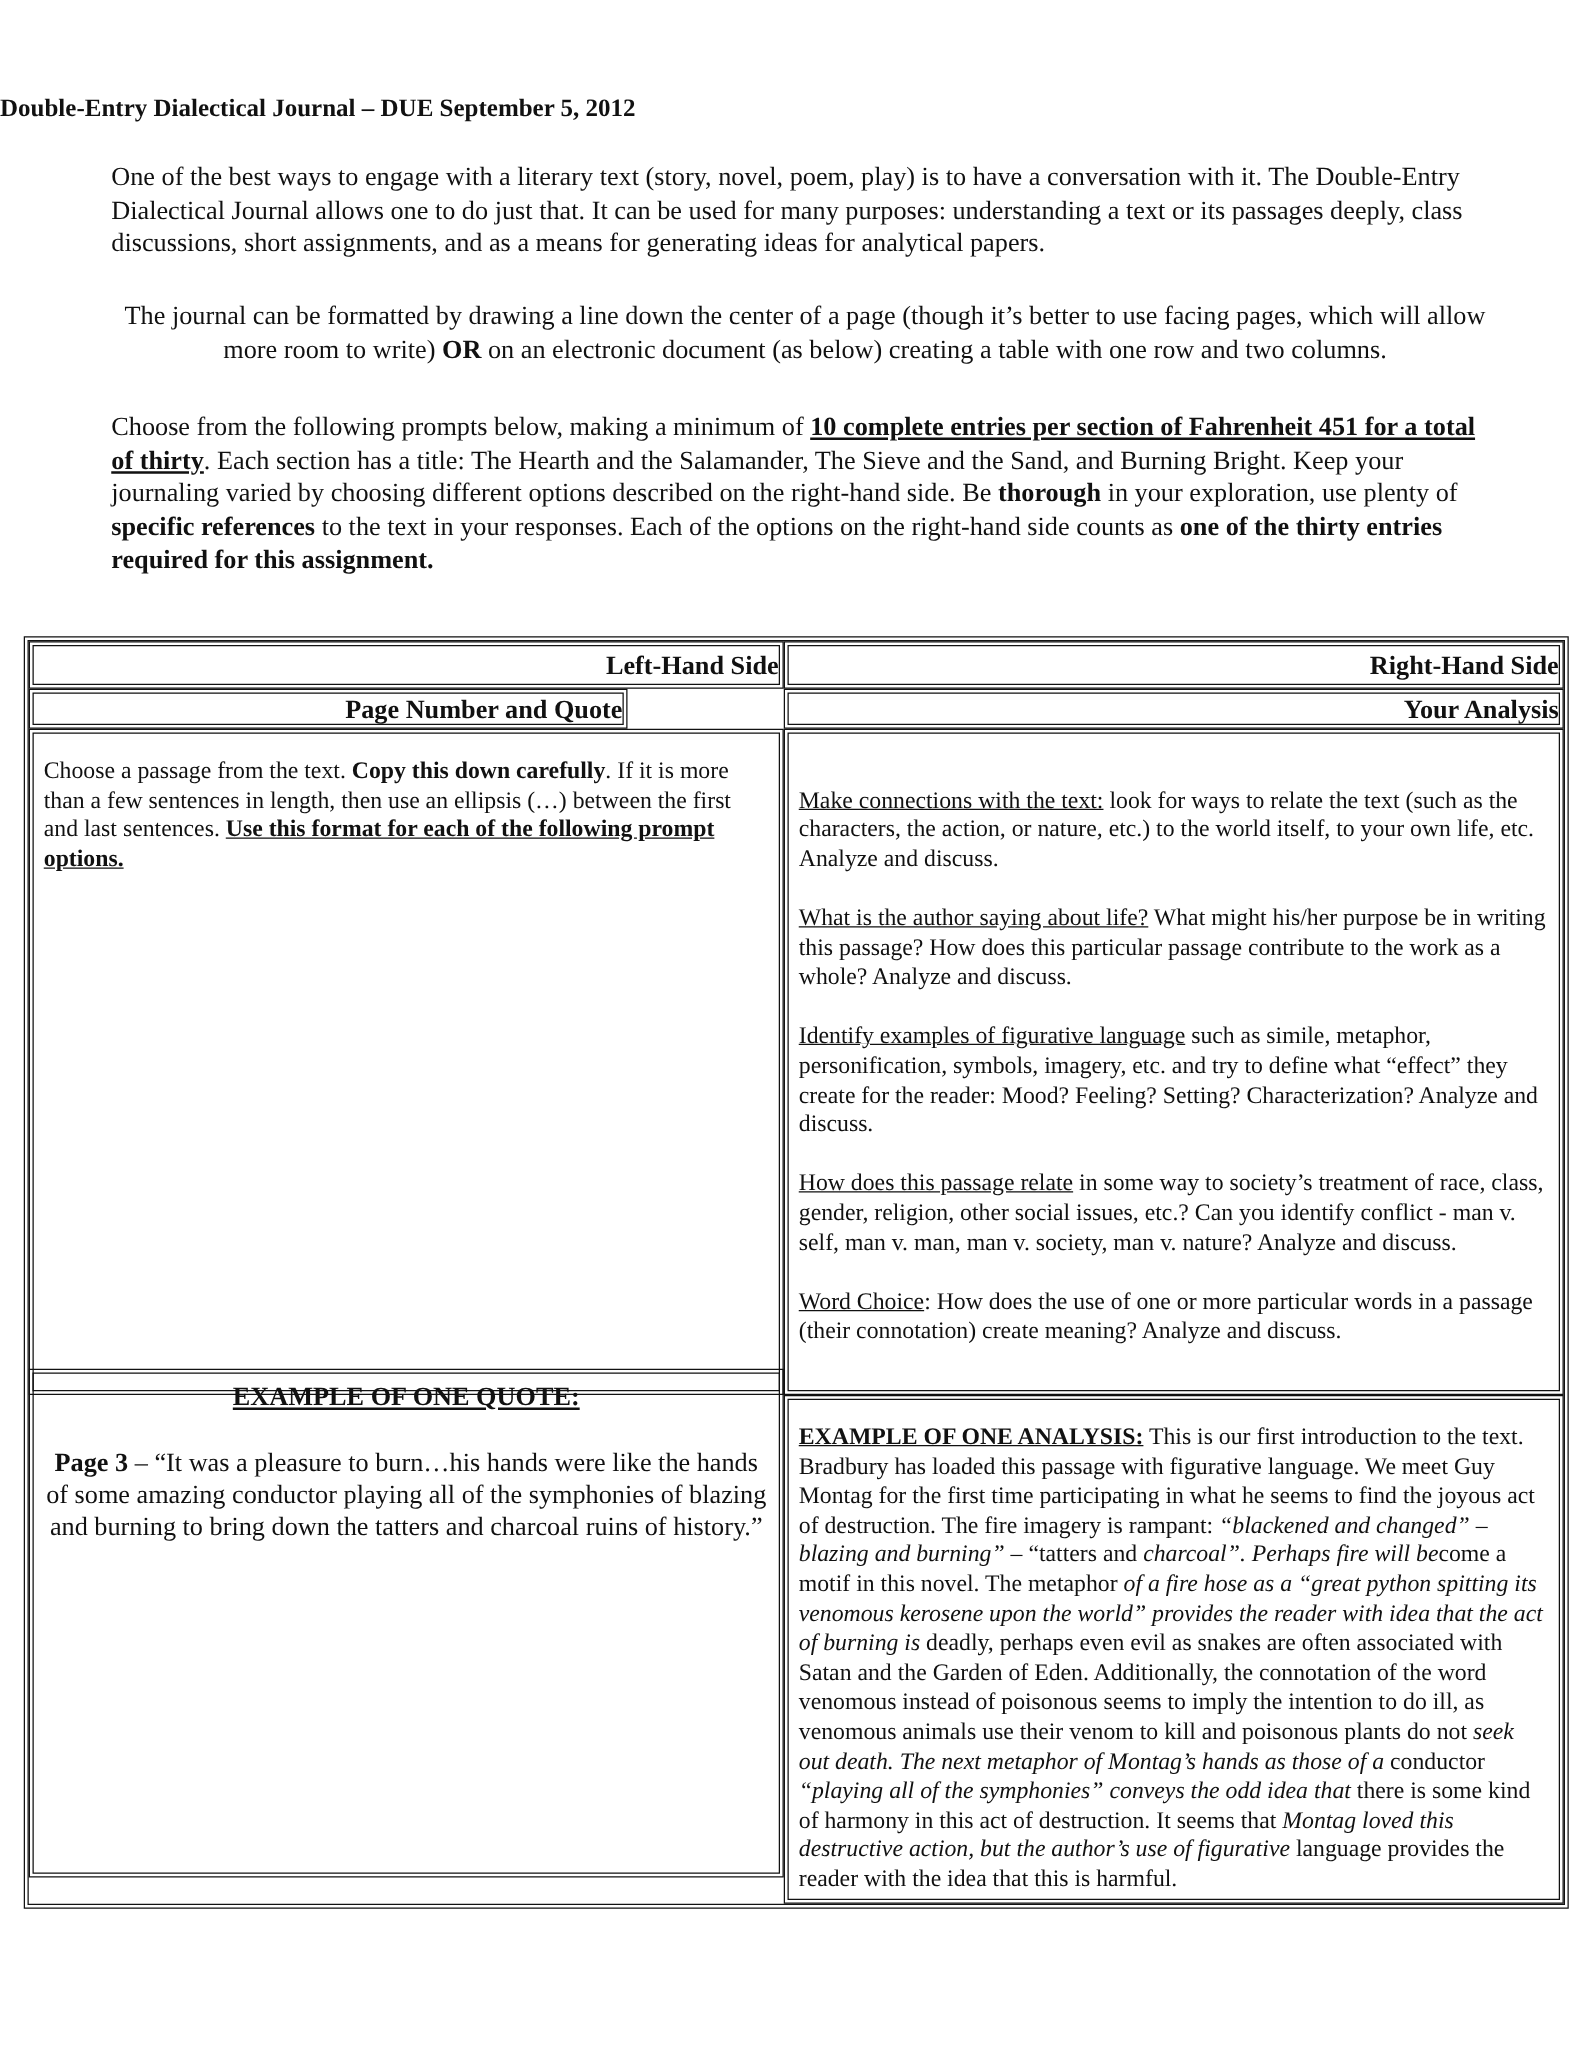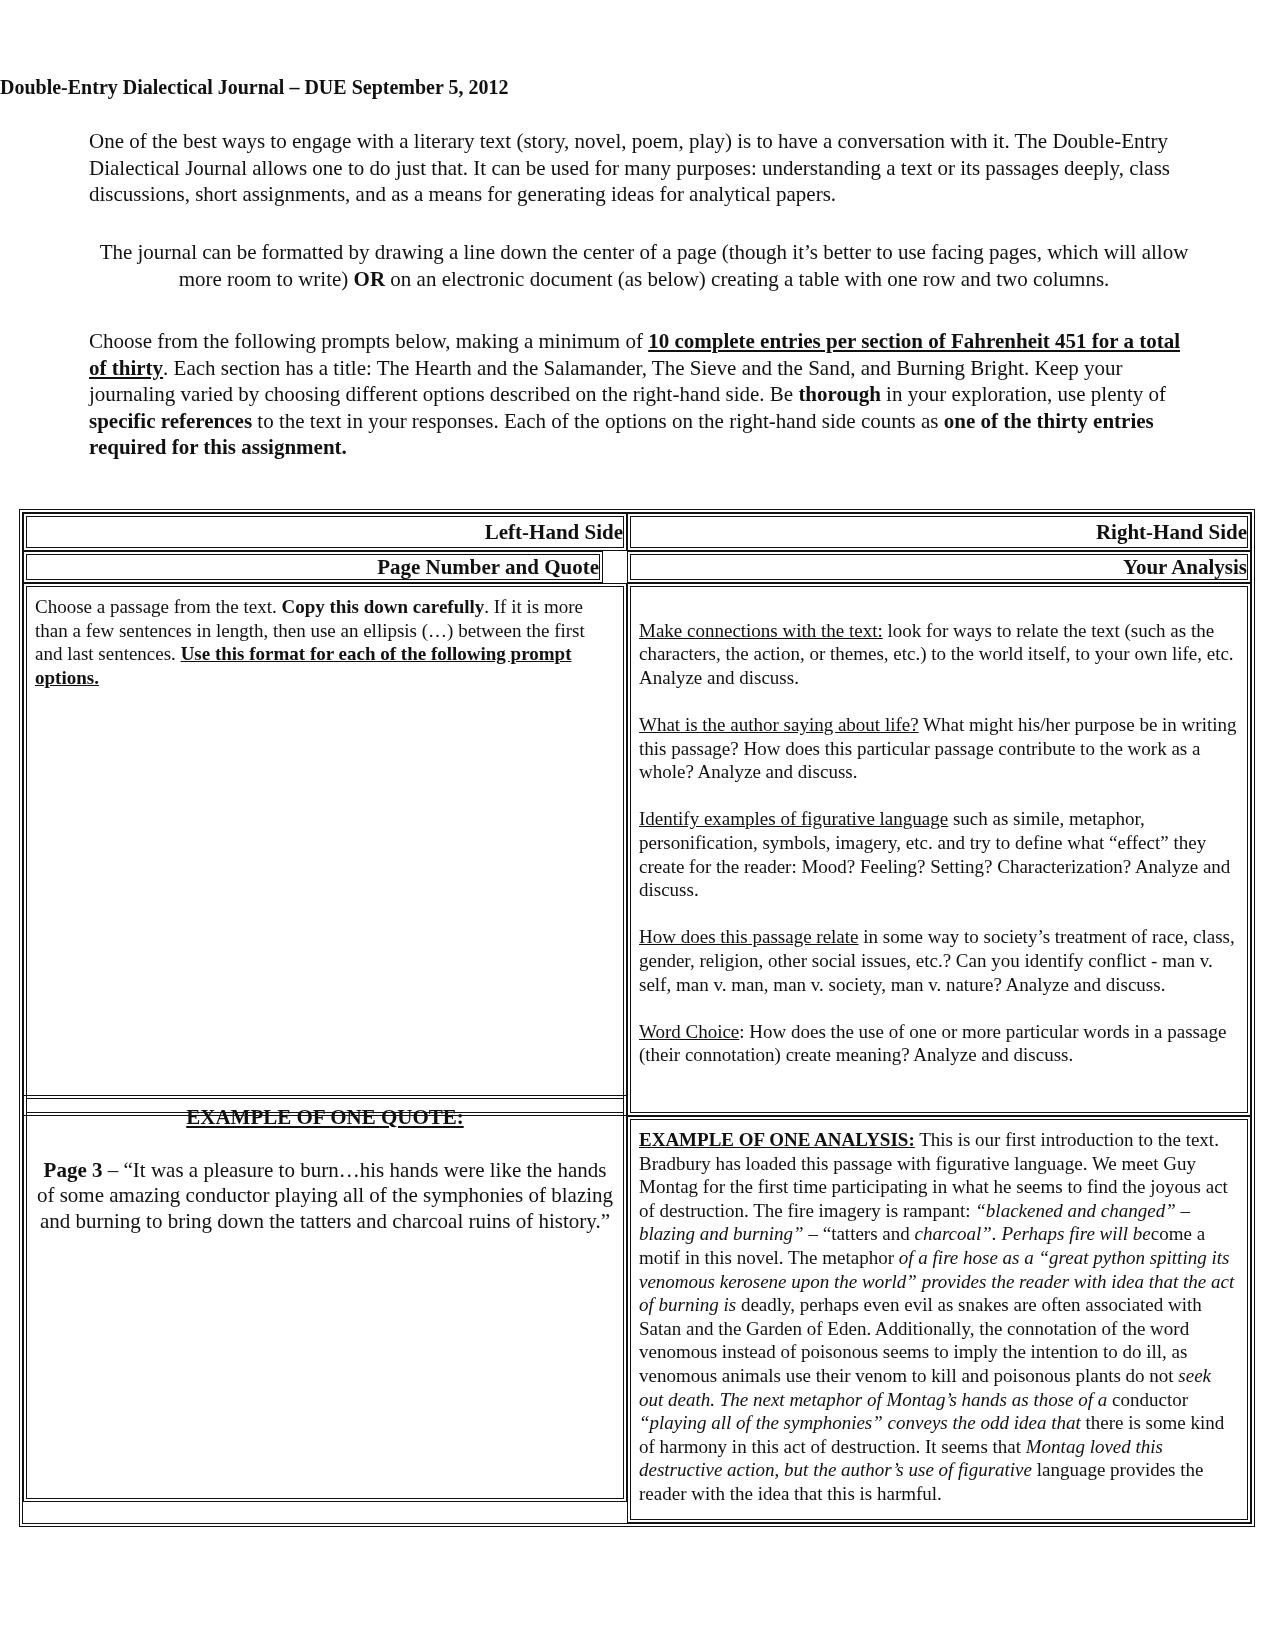"Page Number and Quote" div.cell { width: 580px -> 479px }
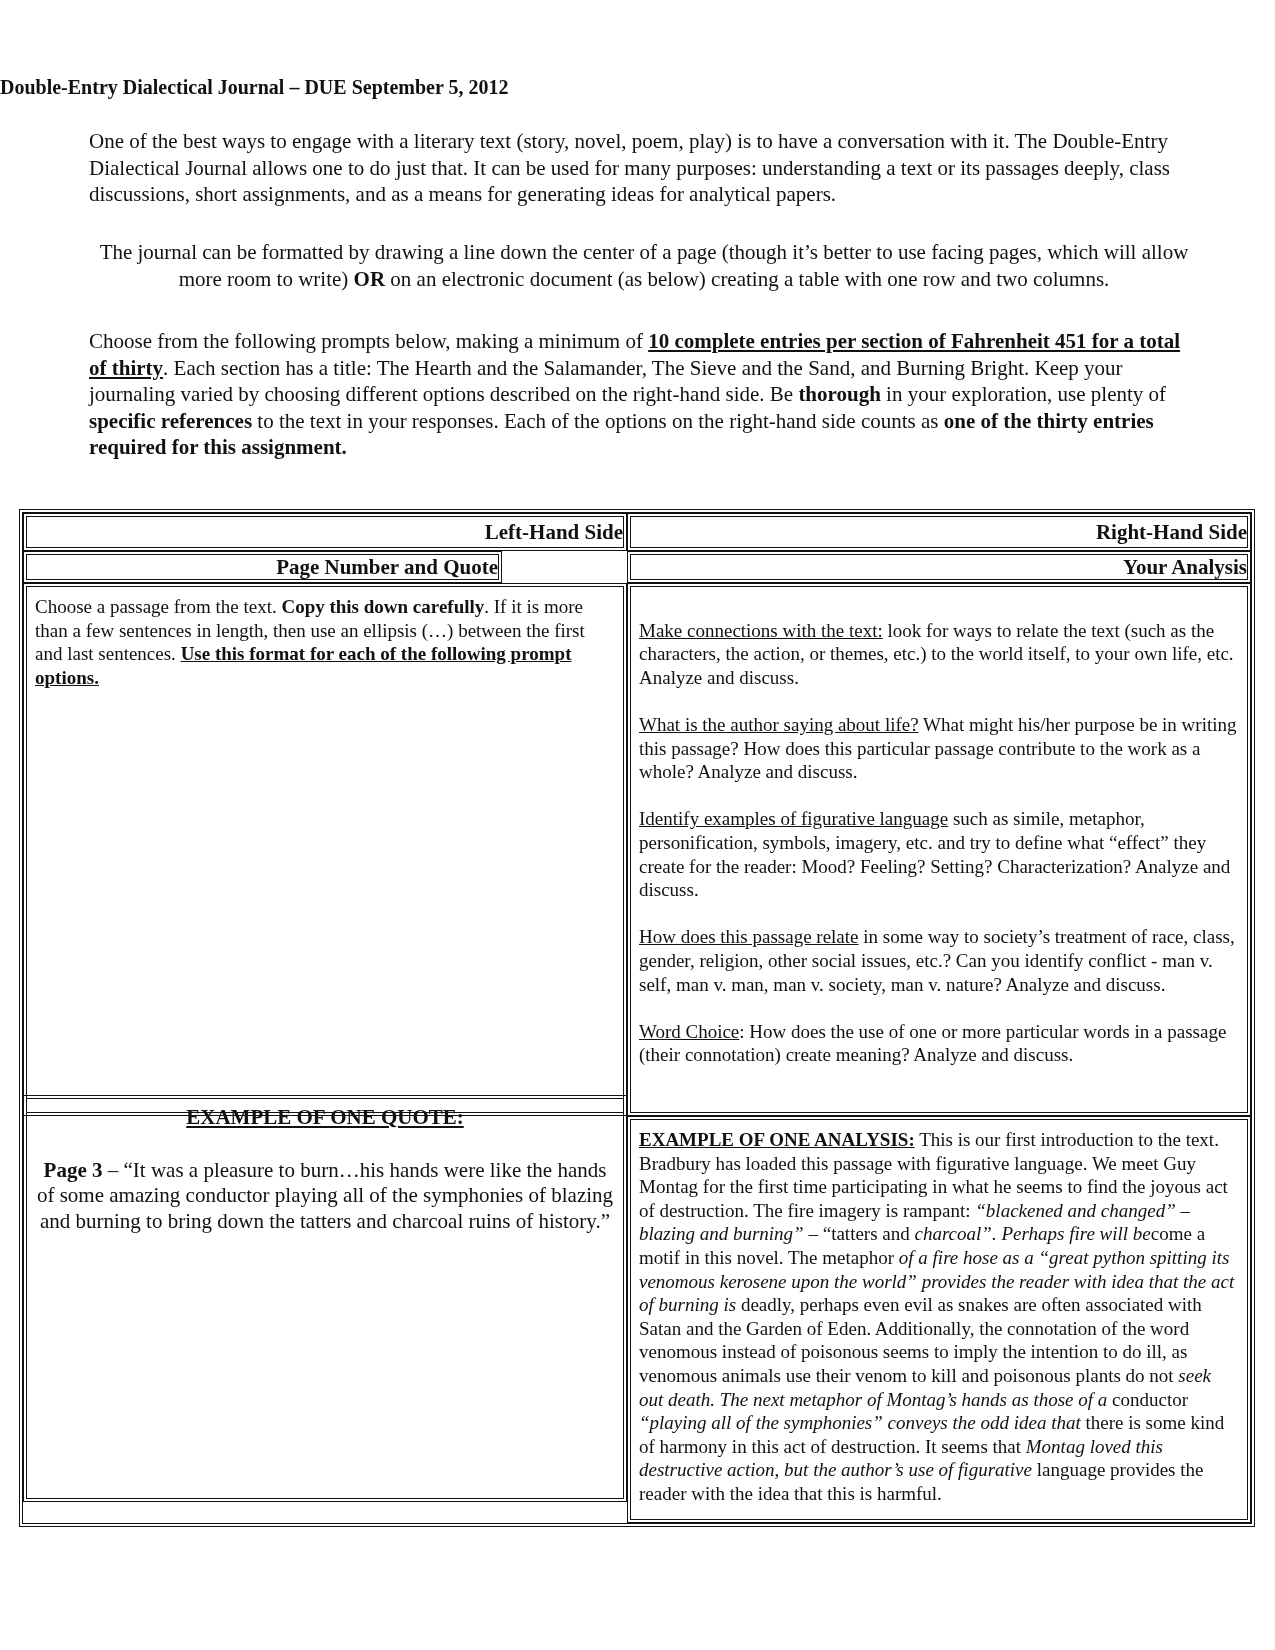"Choose a passage from the" .body-cell { padding: 8px 8px 0 8px -> 18px 8px 0 8px }
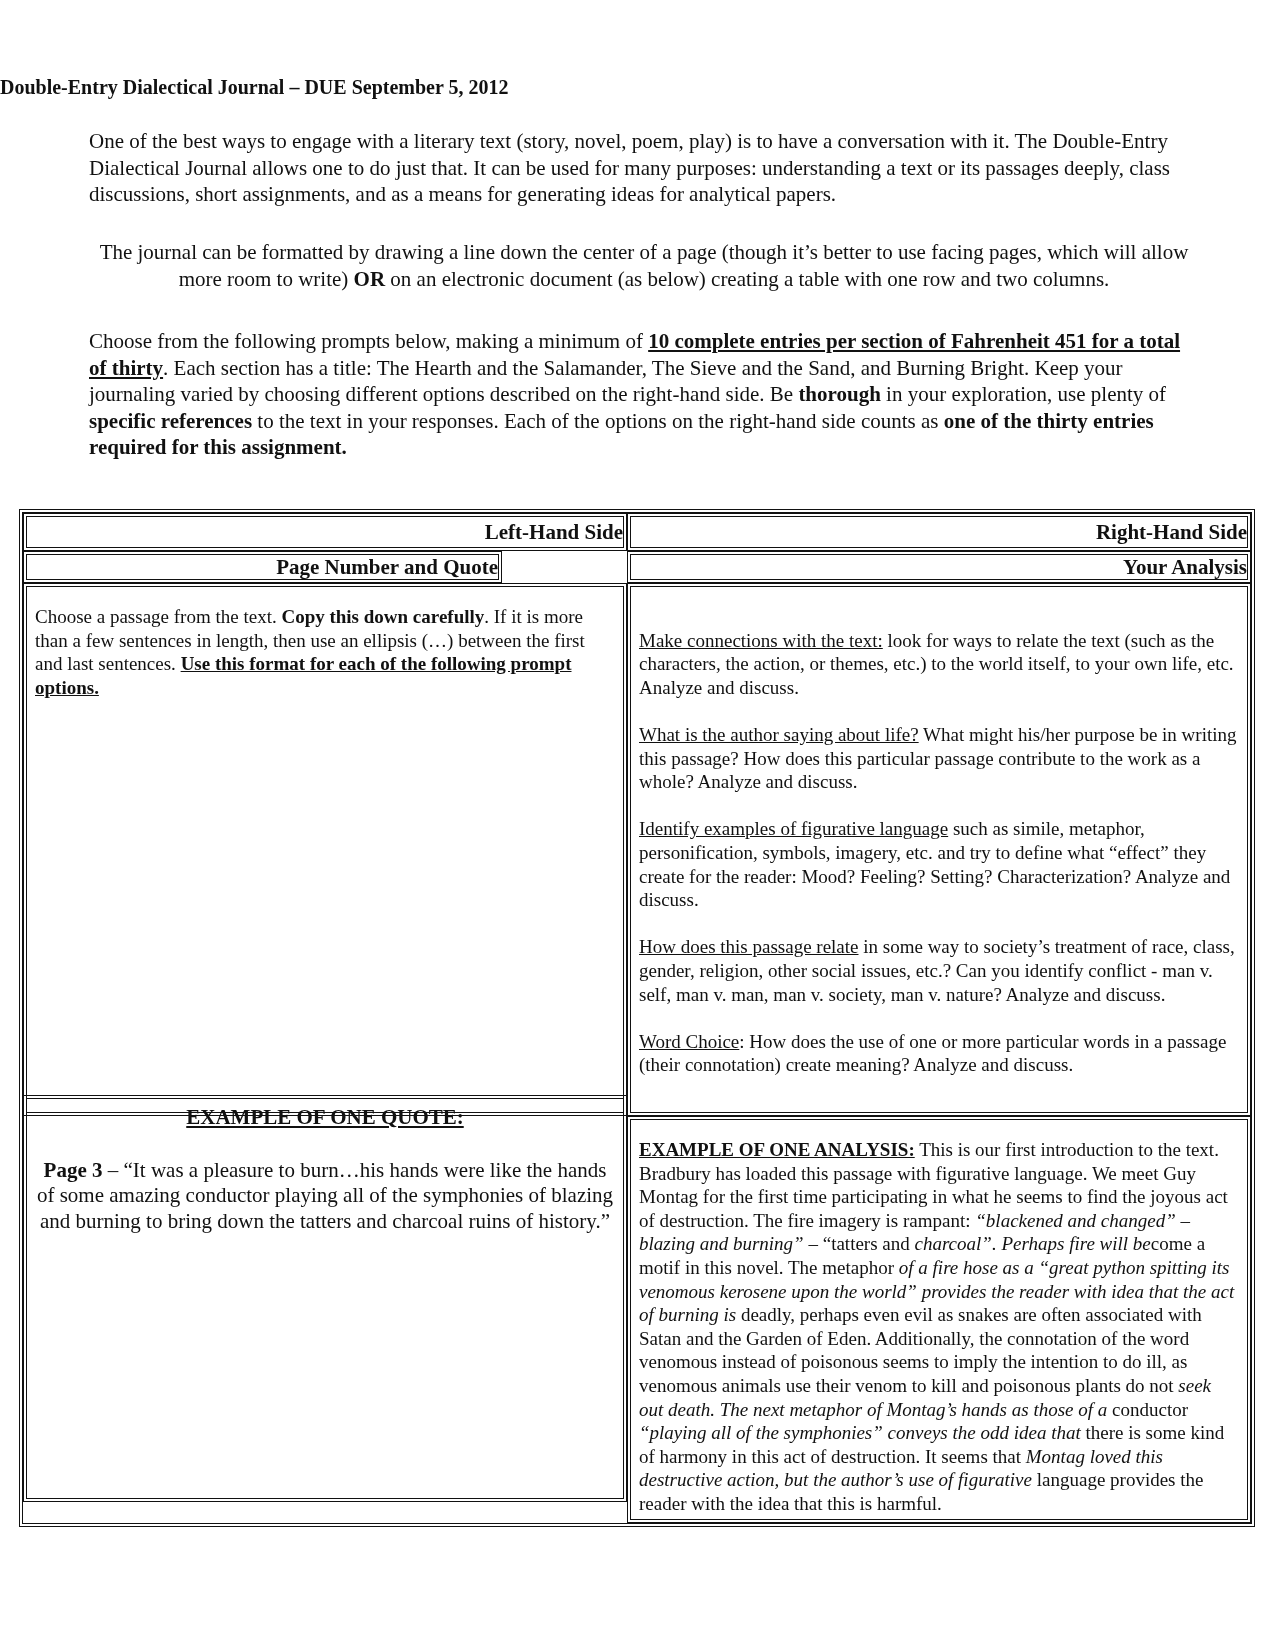"look for ways to relate" span { text: themes -> nature }
